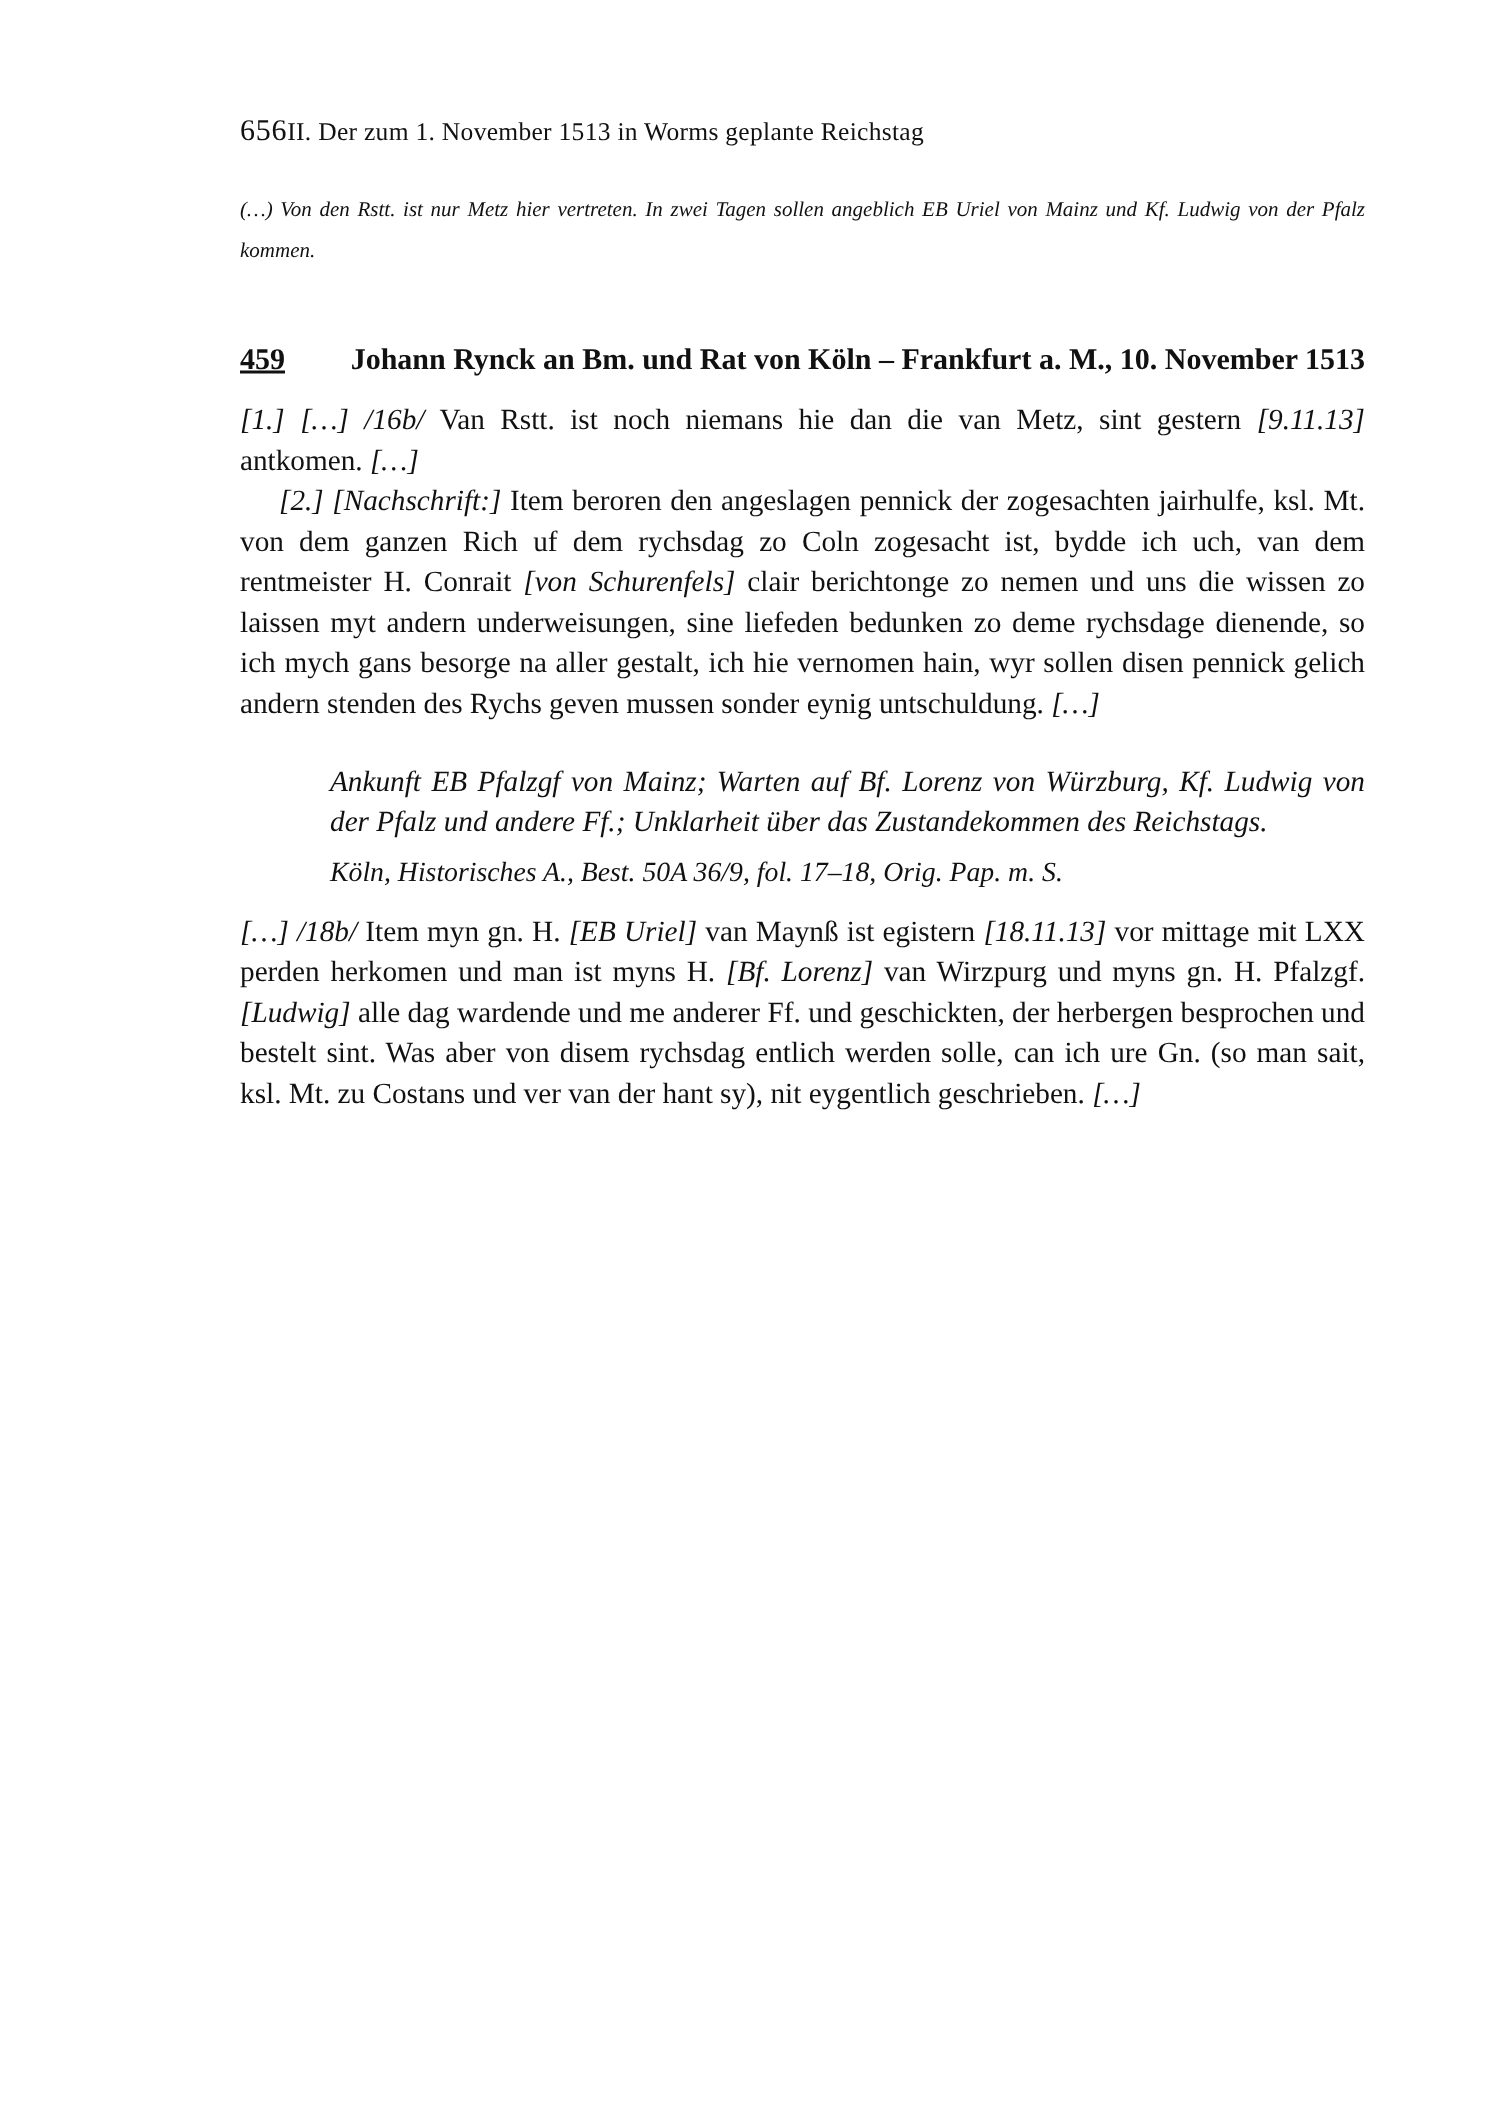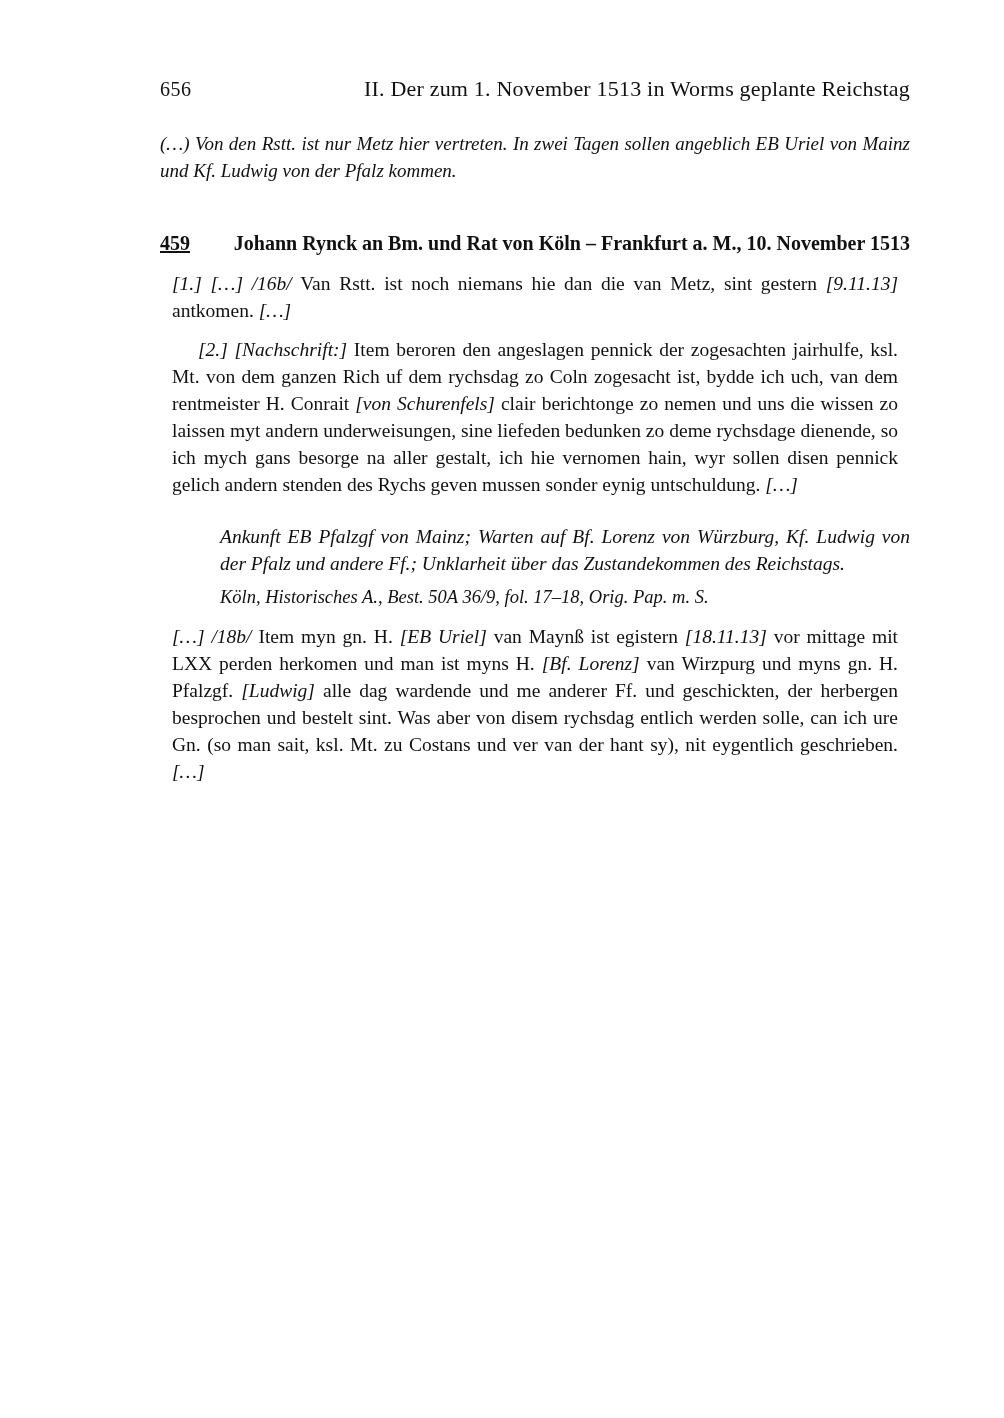"II. Der zum 1. November" .running-header { font-size: 22px -> 17px; text-align: right -> left }
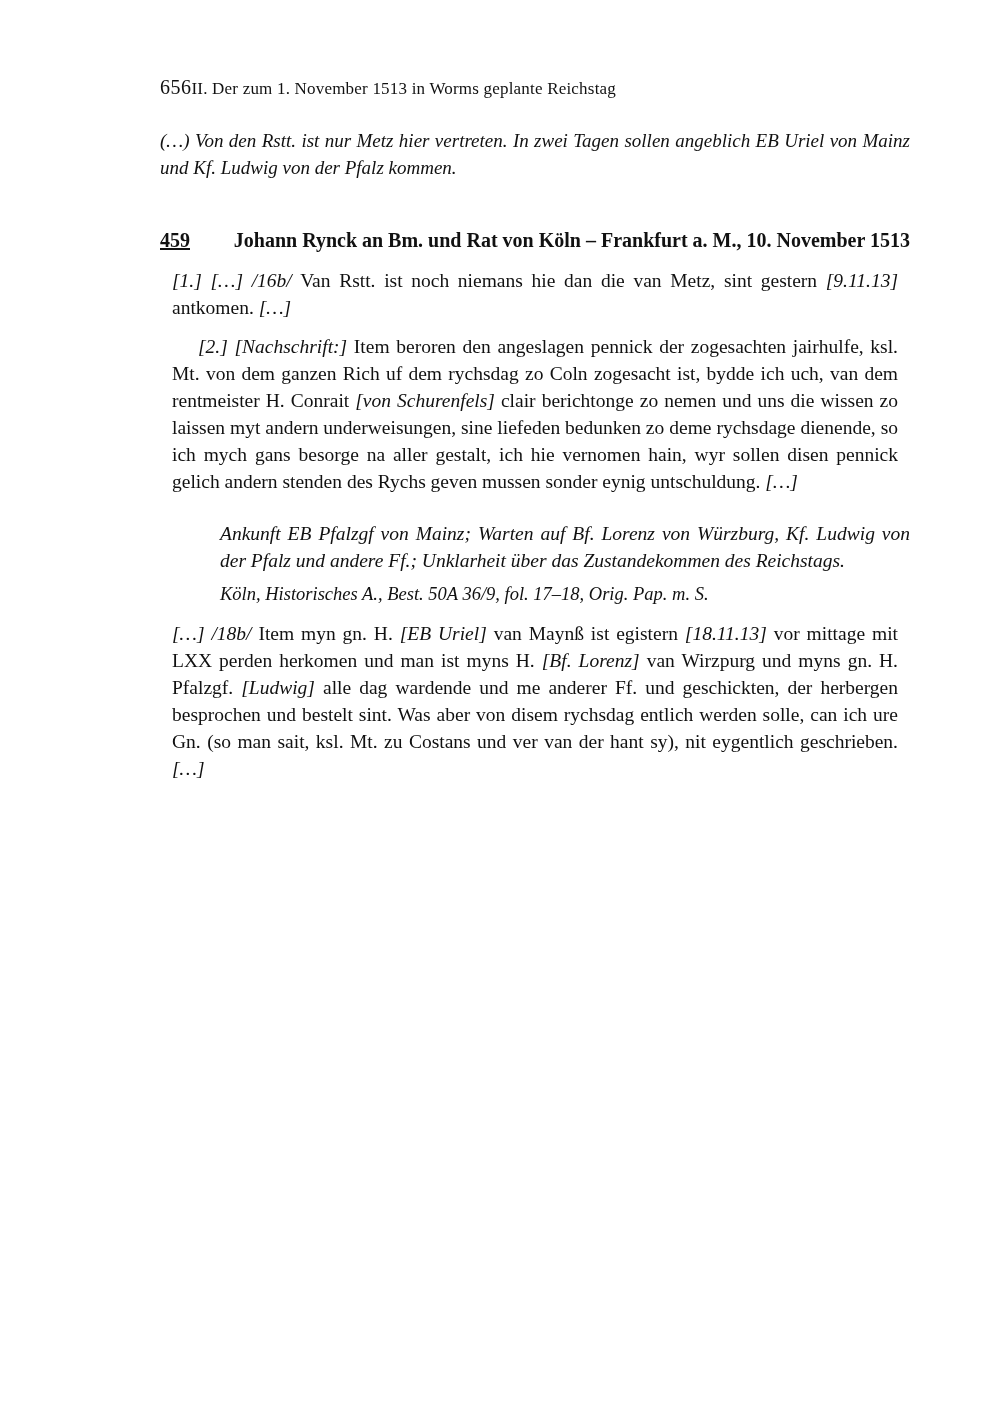"(…) Von den Rstt. ist" .intro-paragraph { font-size: 19px -> 14px }
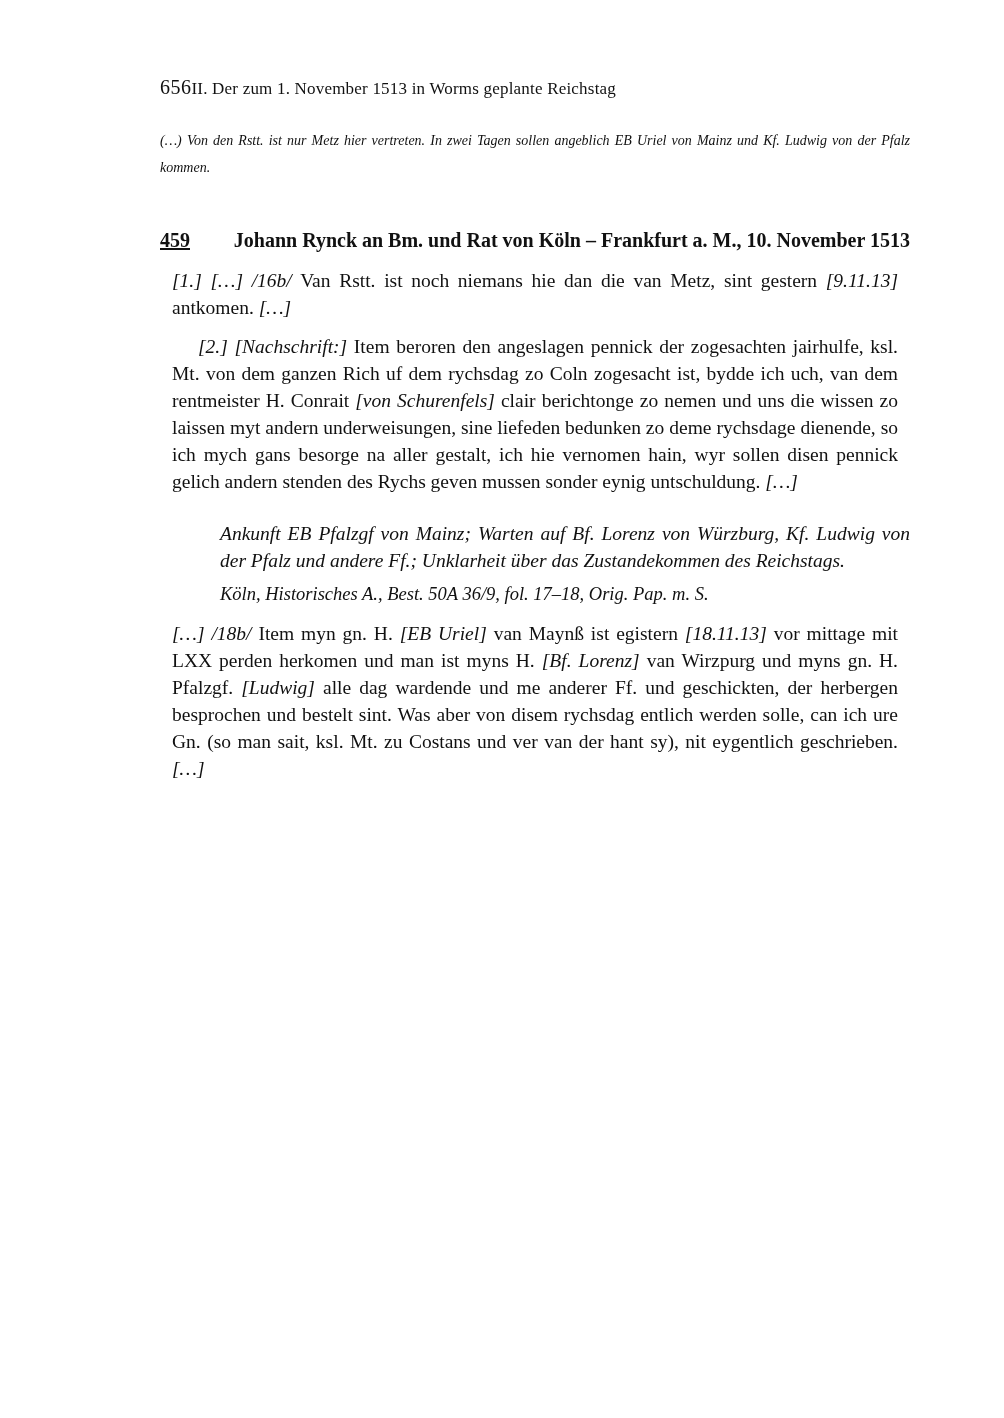"[1.] […] /16b/ Van Rstt." .body-paragraph { margin: 12px -> 0 }
